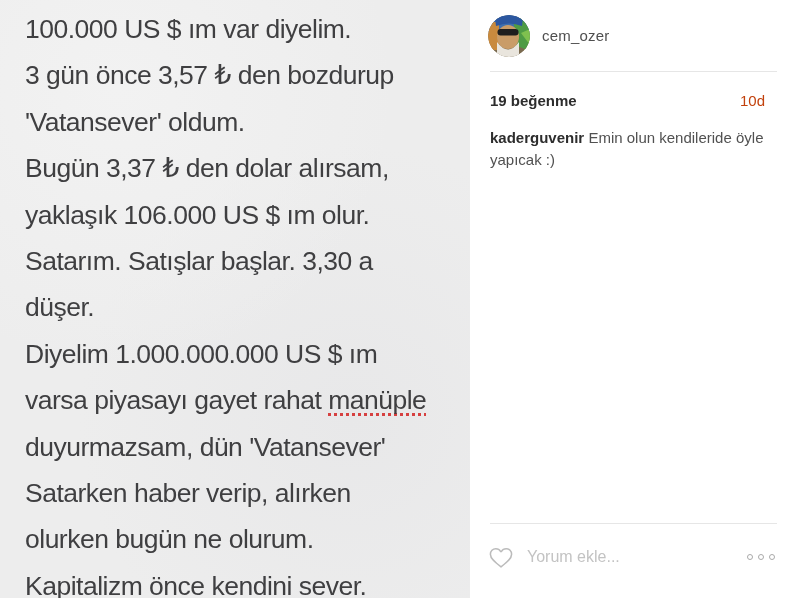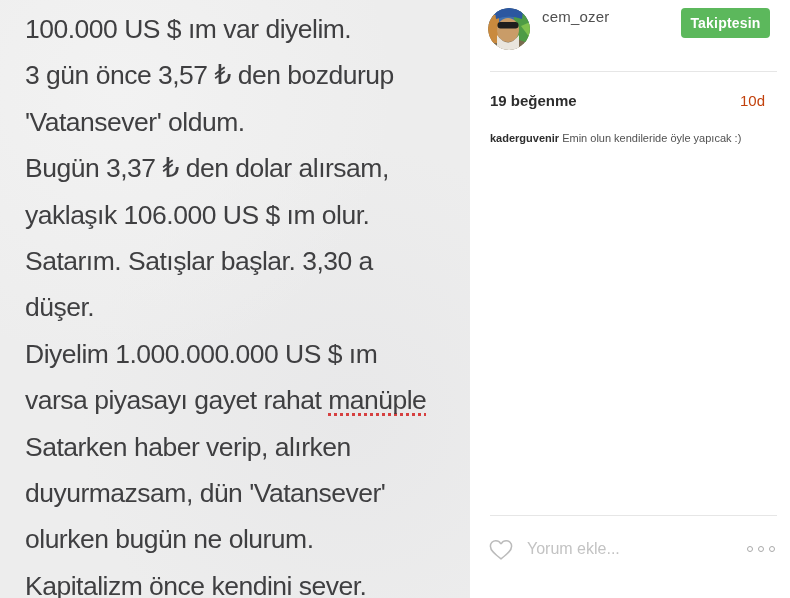"cem_ozer" .panel-header { align-items: flex-start -> center; padding: 8px 20px 0 18px -> 0 20px 0 18px }
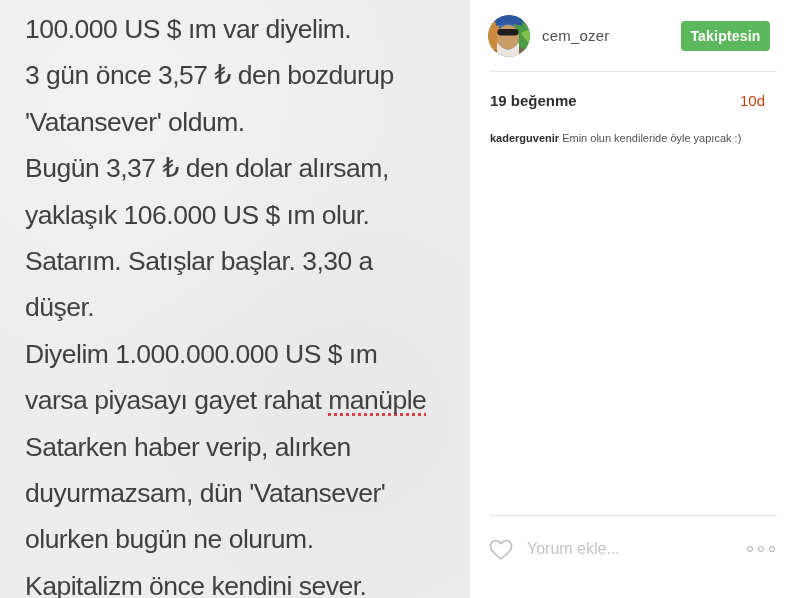"Takiptesin" button.follow-btn { html: <button>Takiptesin</button> -> none }
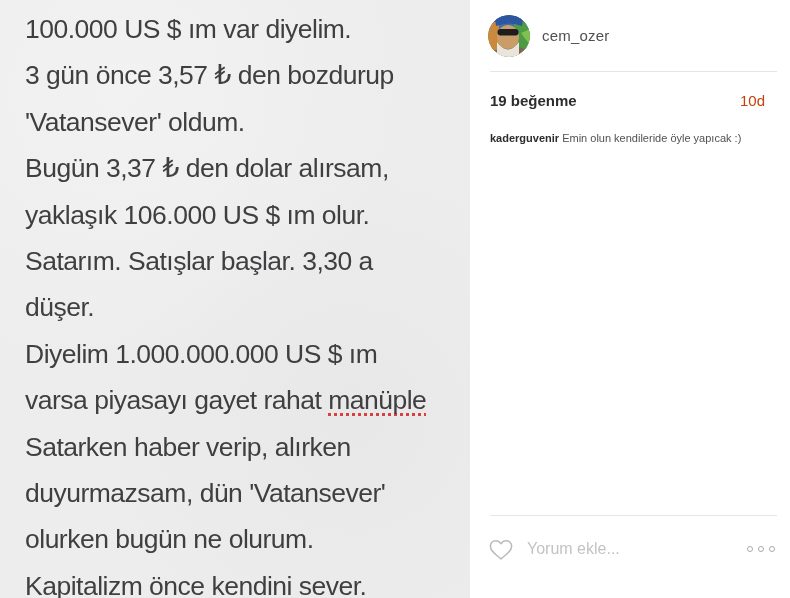"kaderguvenir Emin olun kendileride öyle" .comment { font-size: 11px -> 15px }
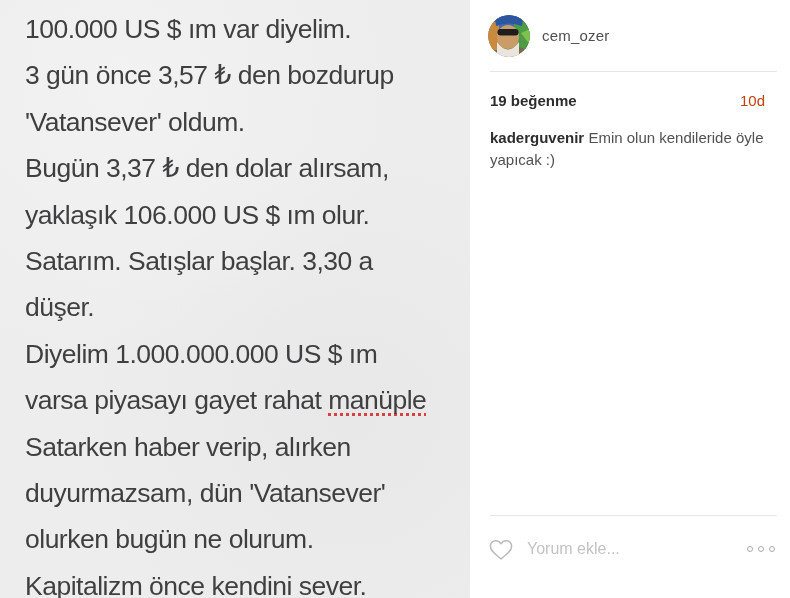"Satarken haber verip, alırken" div.img-line { order: before "duyurmazsam, dün 'Vatansever'" -> after "duyurmazsam, dün 'Vatansever'" }
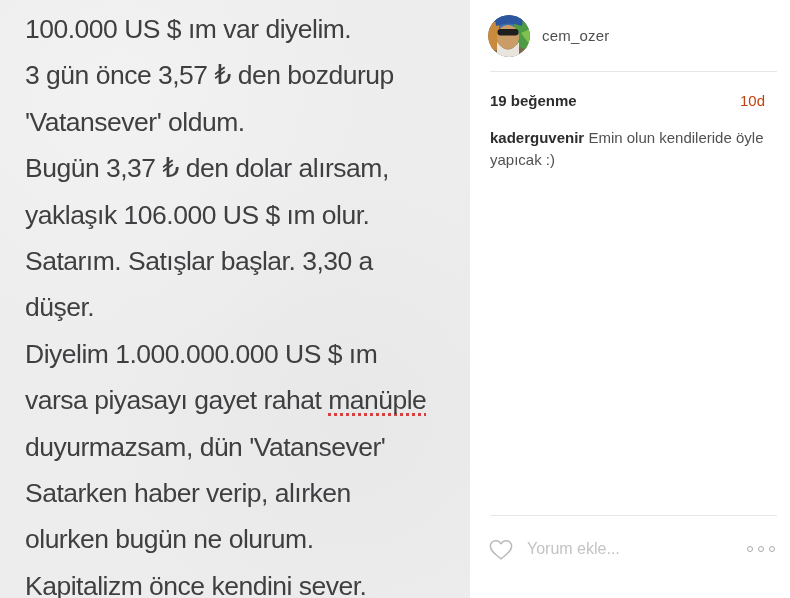"Yorum ekle..." .panel-footer { bottom: 16px -> 8px }
